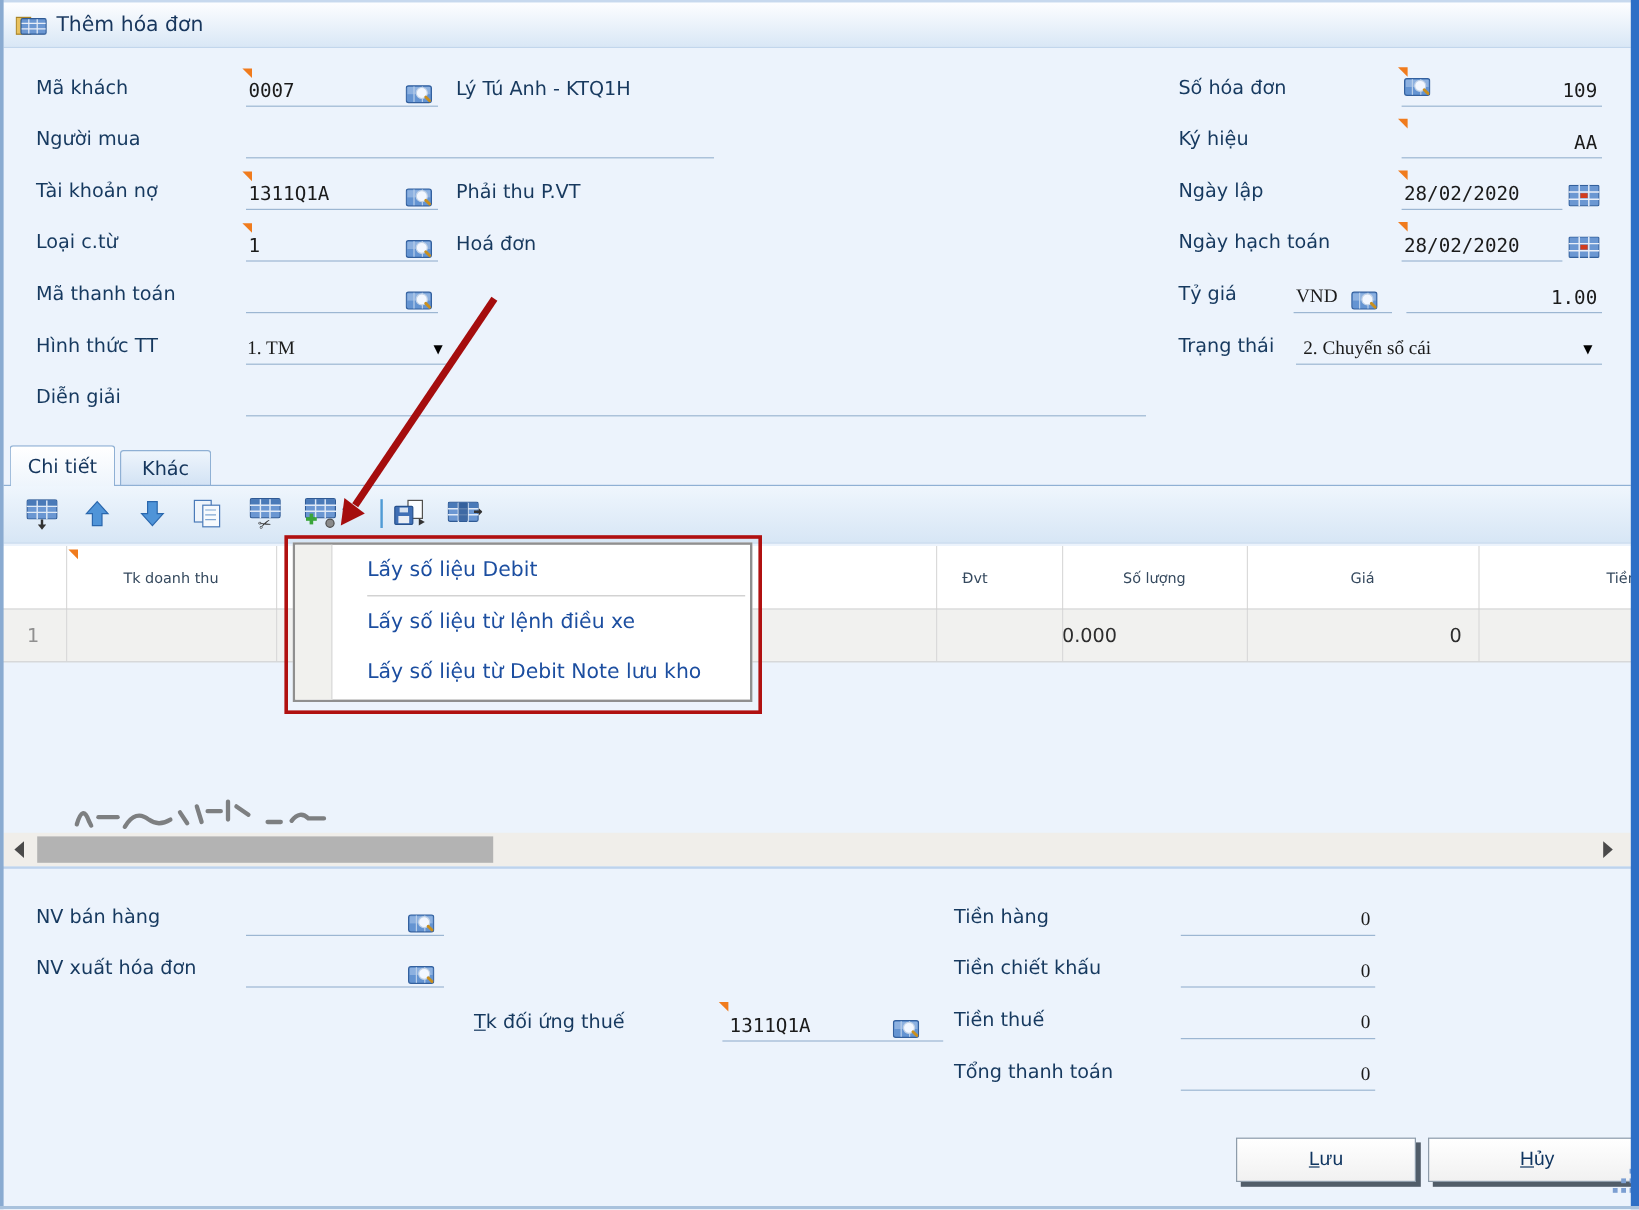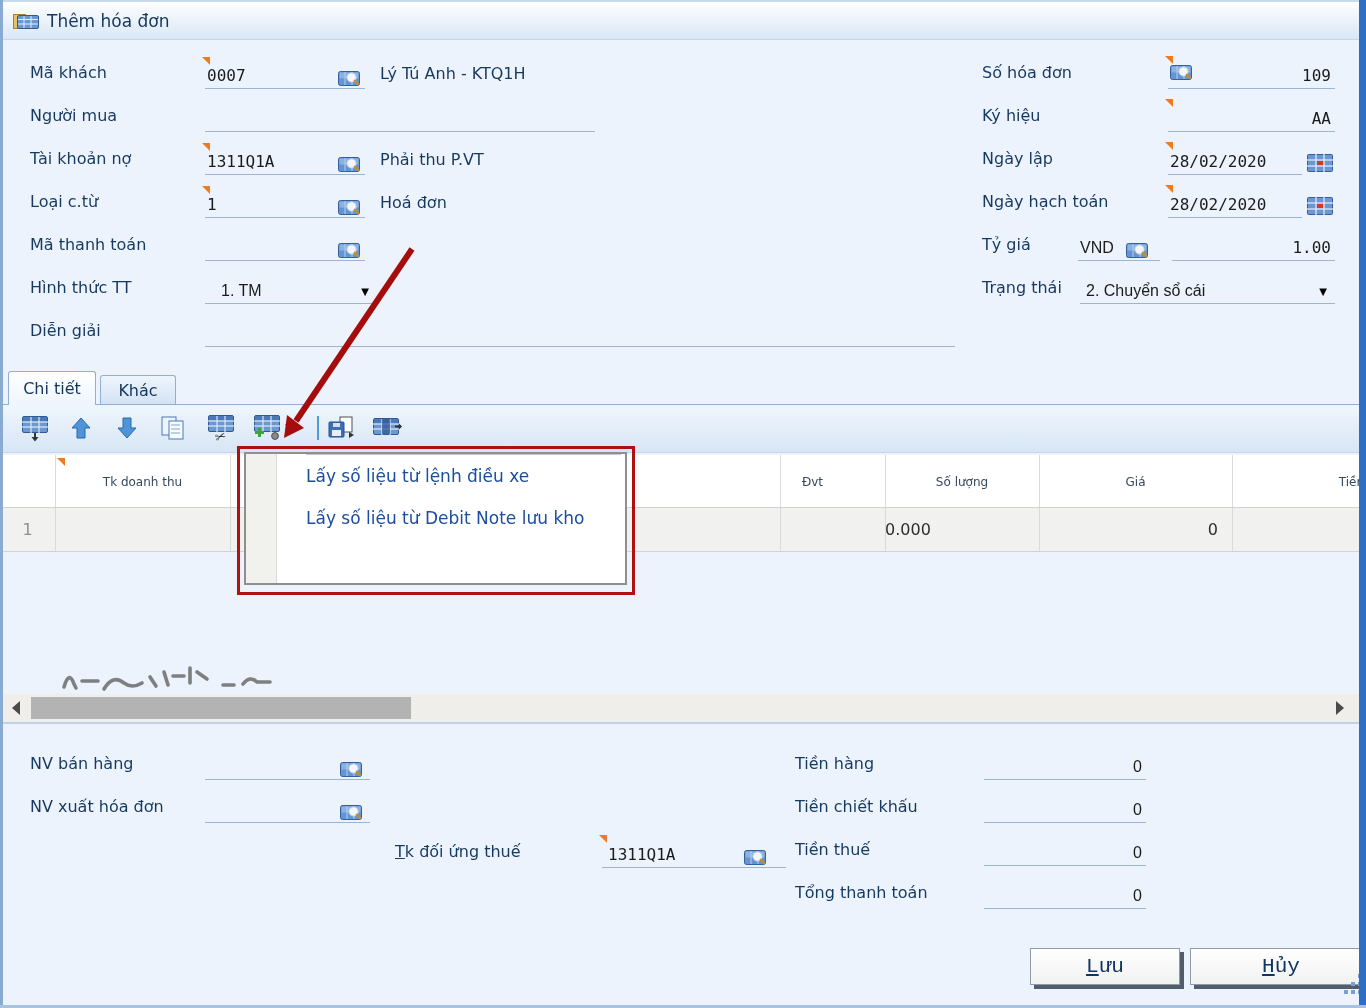"VND" .fld .v.sans { font-family: Liberation Sans, sans-serif -> Liberation Serif, serif }
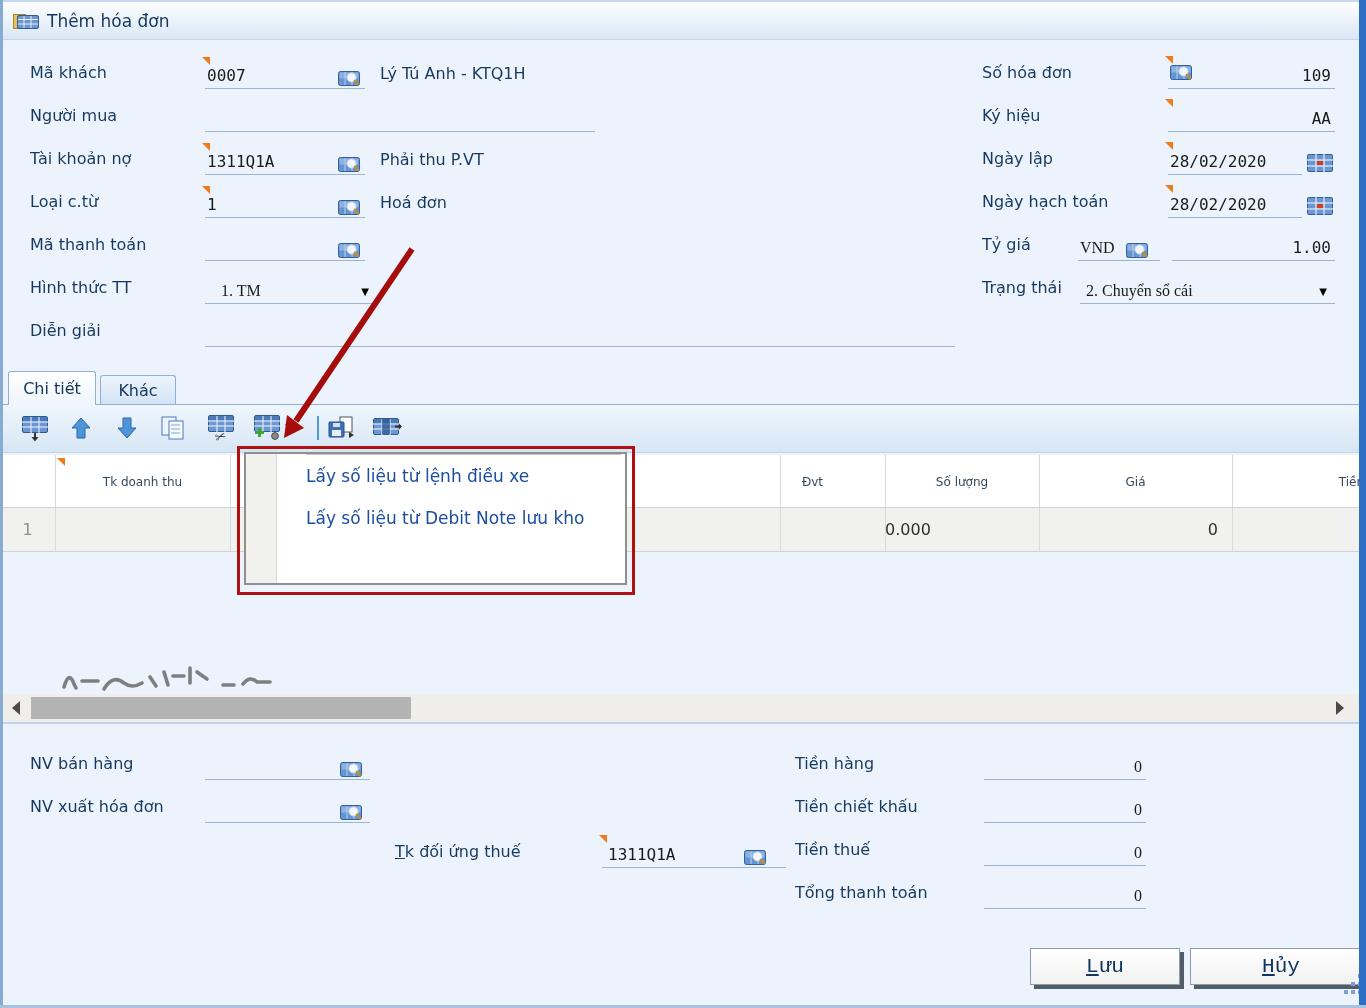"1. TM" span.v { left: 16px -> 1px }
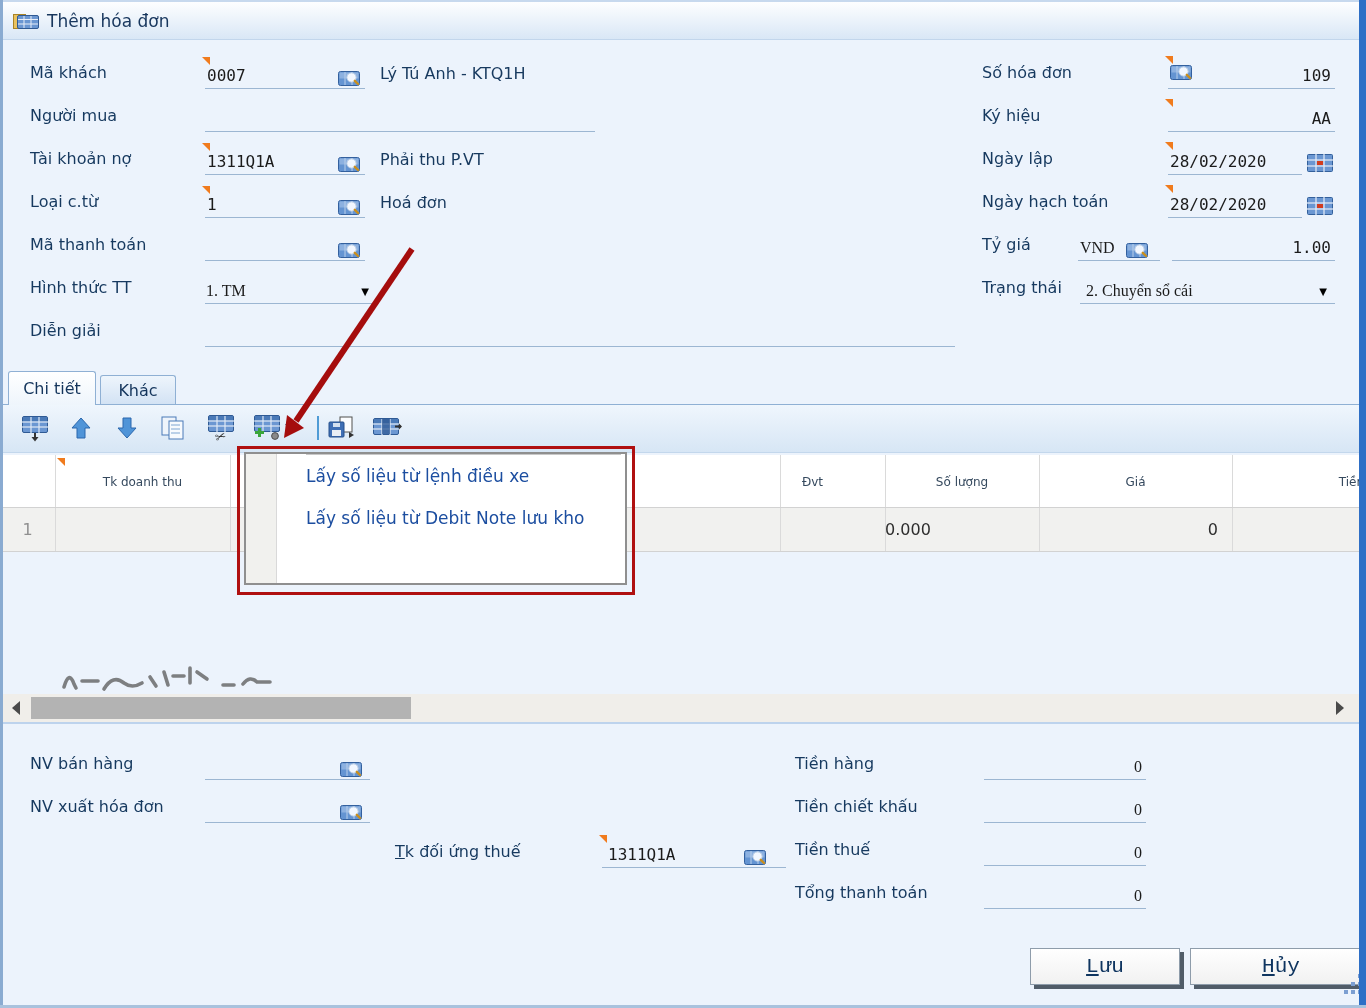"Lấy số liệu Debit" div.mi { html: none -> <div><span>Lấy số liệu Debit</span></div> }
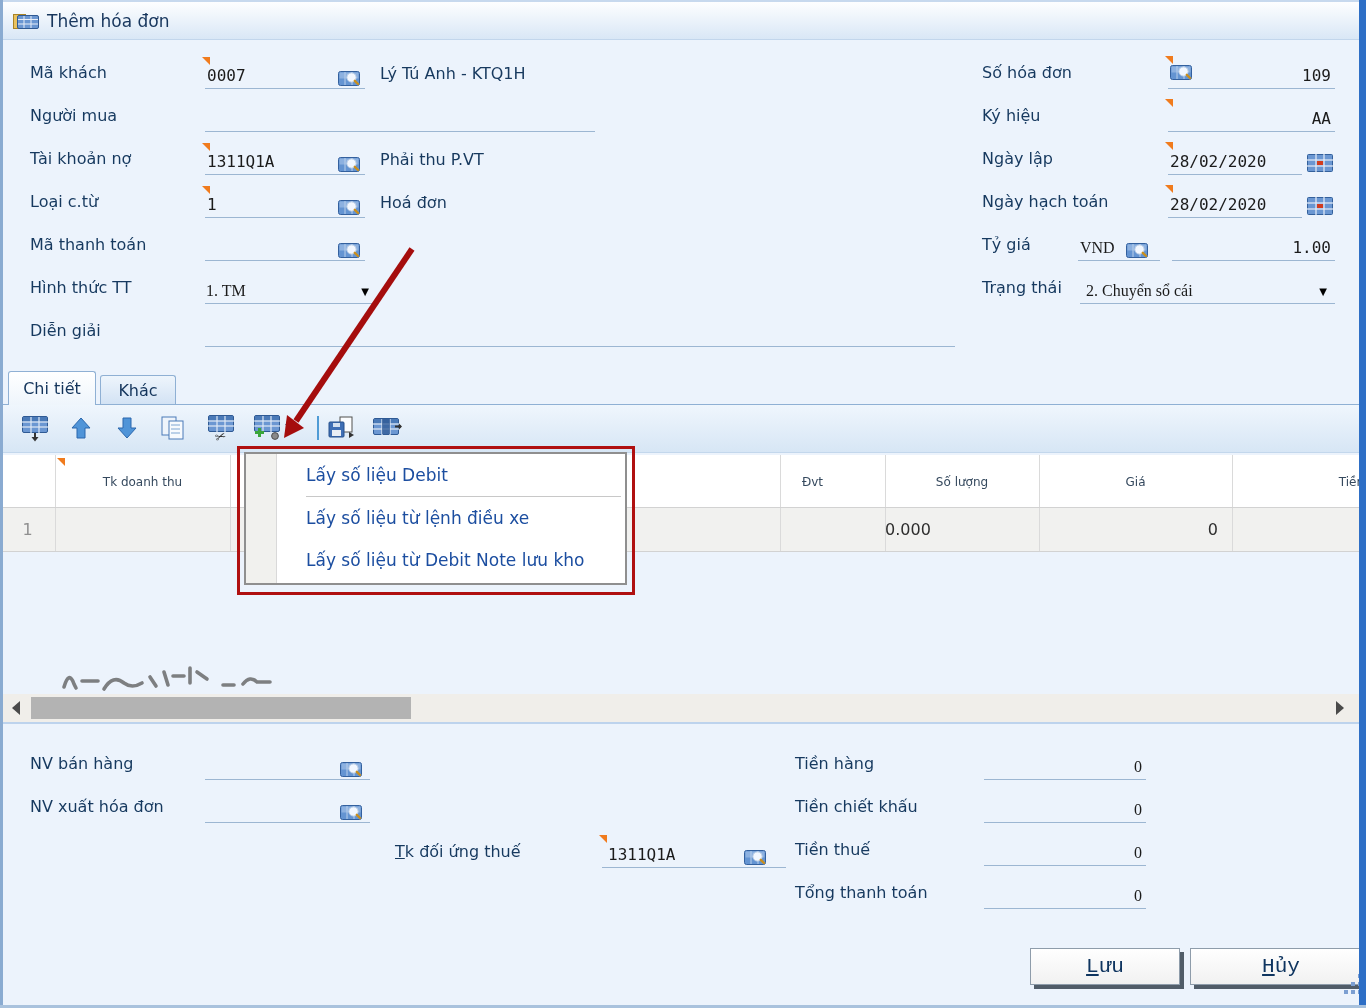"Lưu" .btn { font-family: Liberation Mono, monospace -> Liberation Sans, sans-serif; font-size: 21px -> 16px }
